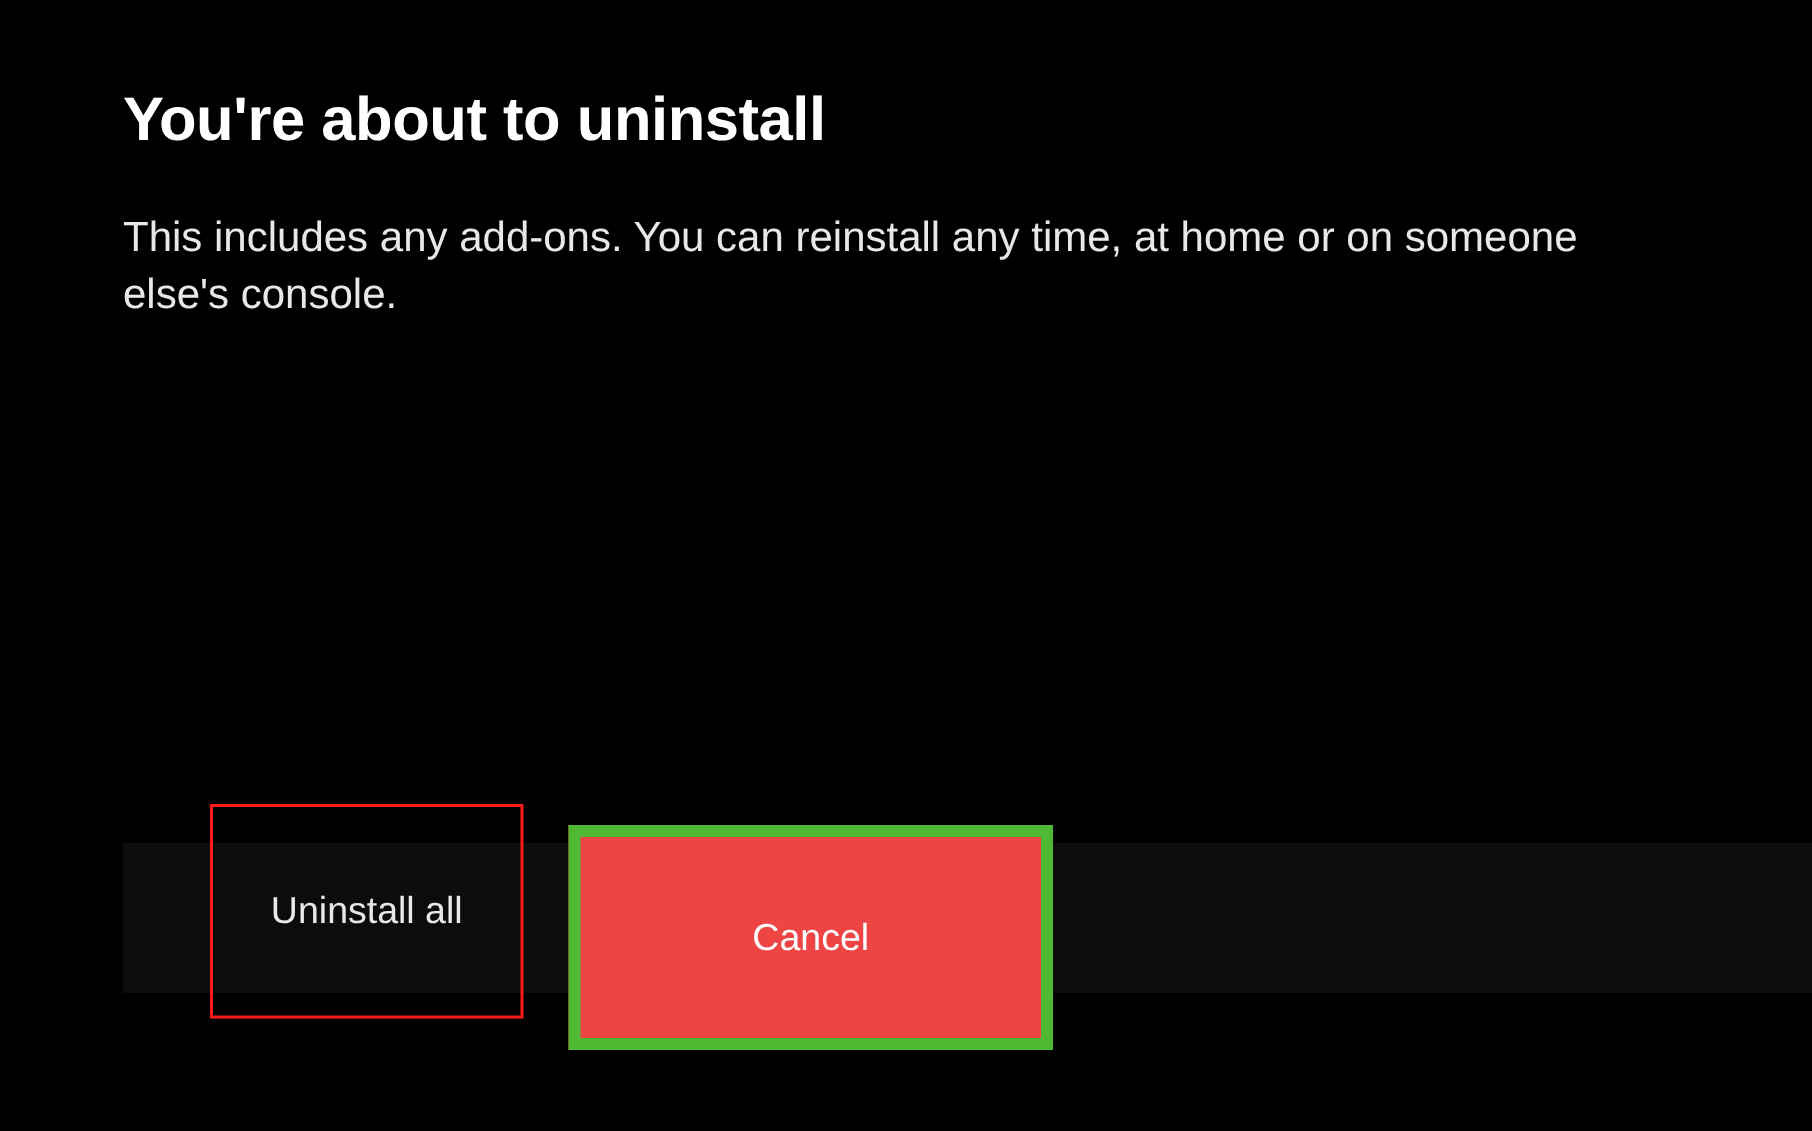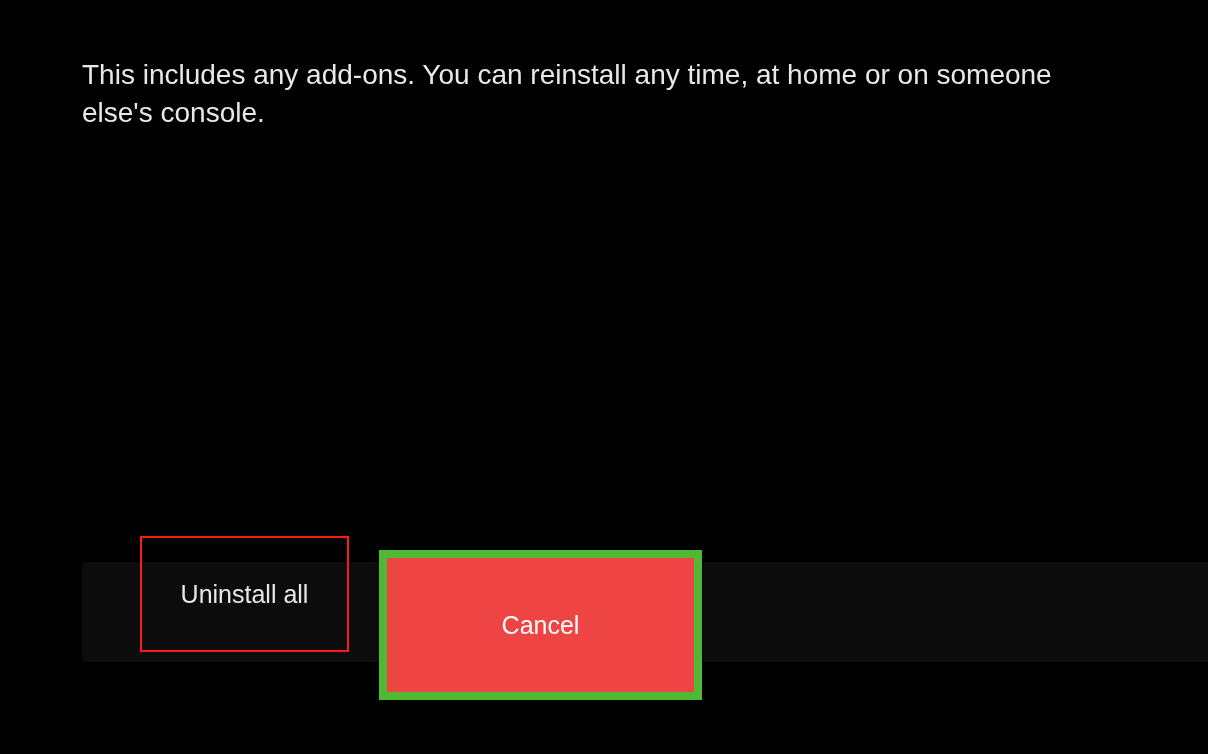"You're about to uninstall" h1.title { html: none -> <h1>You're about to uninstall</h1> }
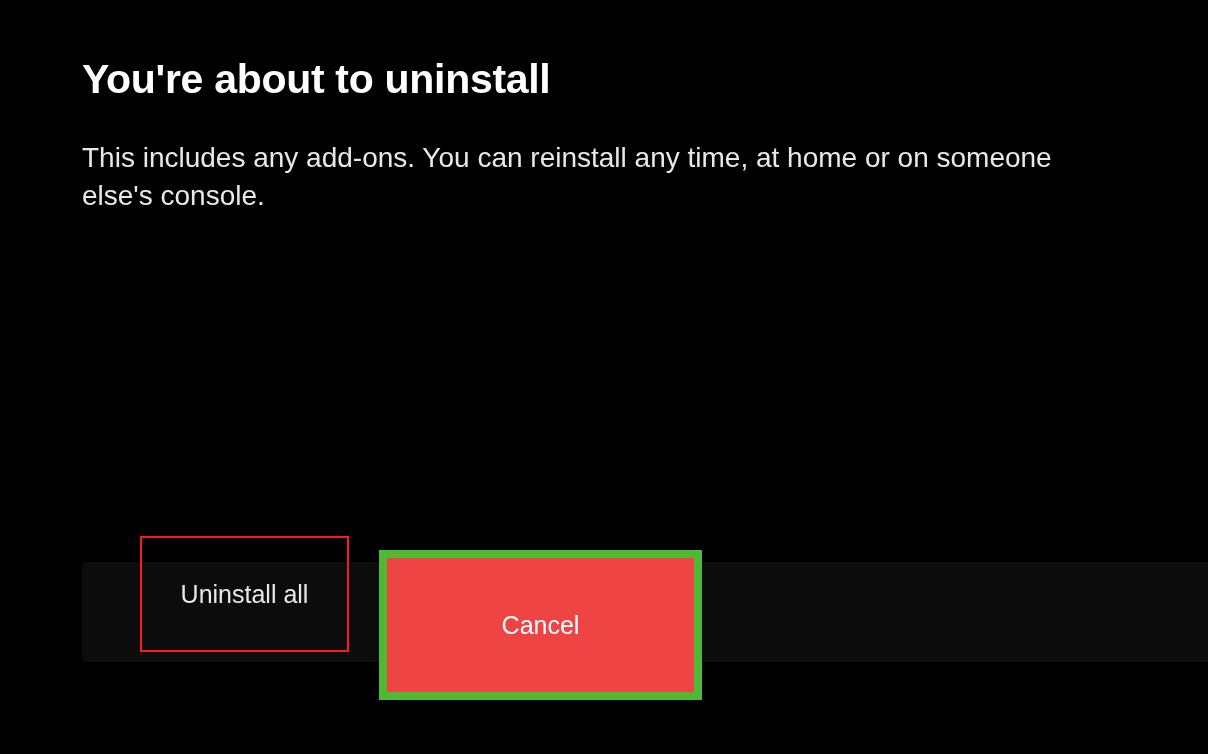"Uninstall all" .btn { height: 116px -> 143px }
